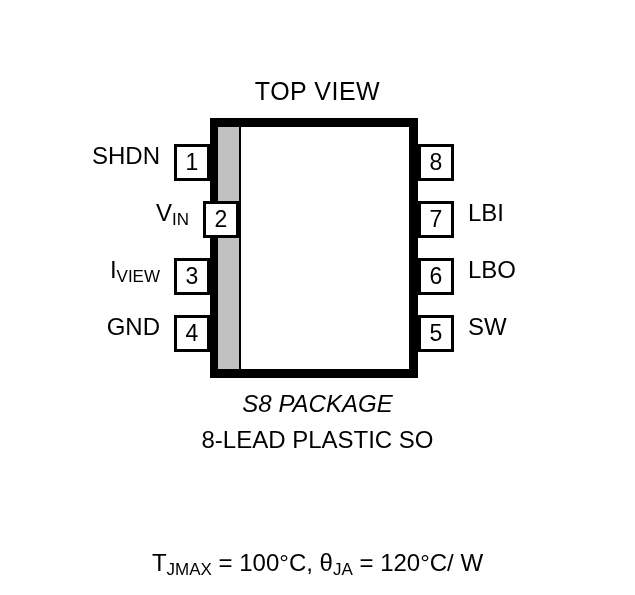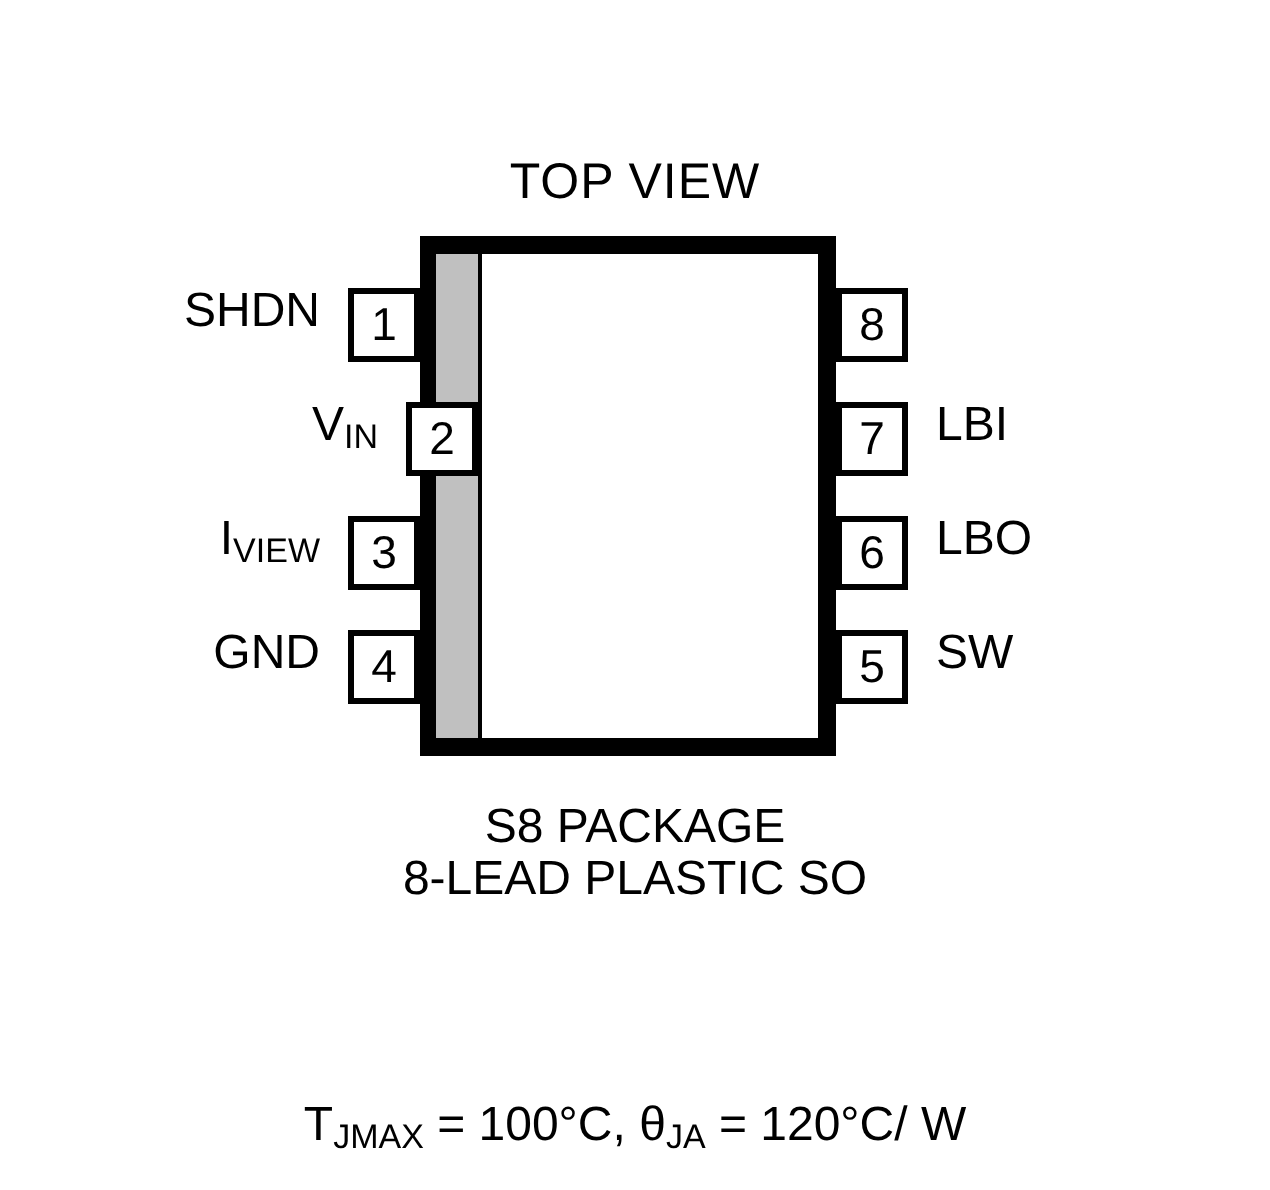"S8 PACKAGE" .caption.line1 { font-style: none -> italic; top: 399px -> 389px }
